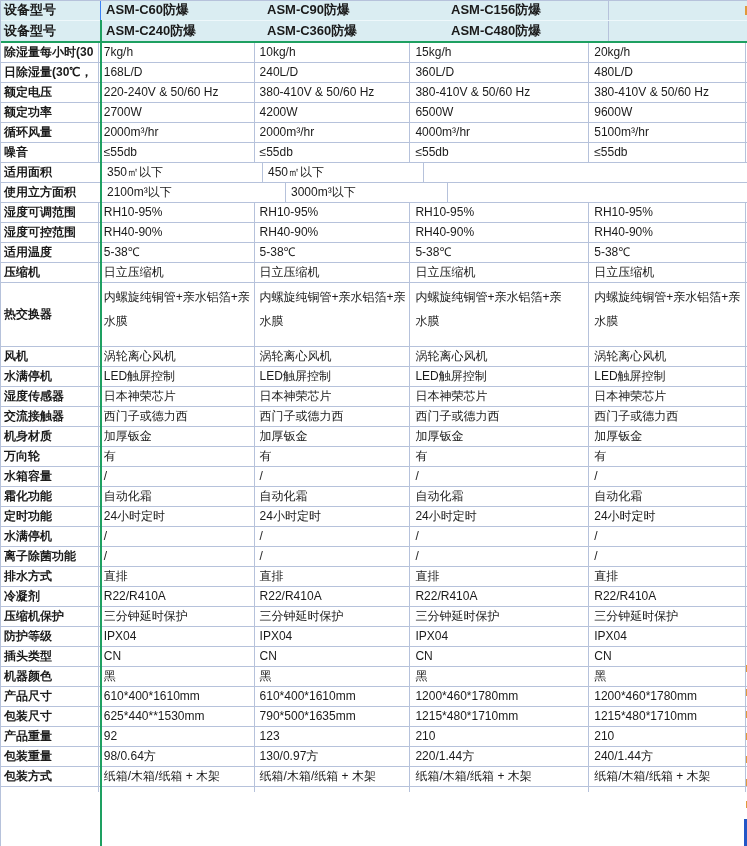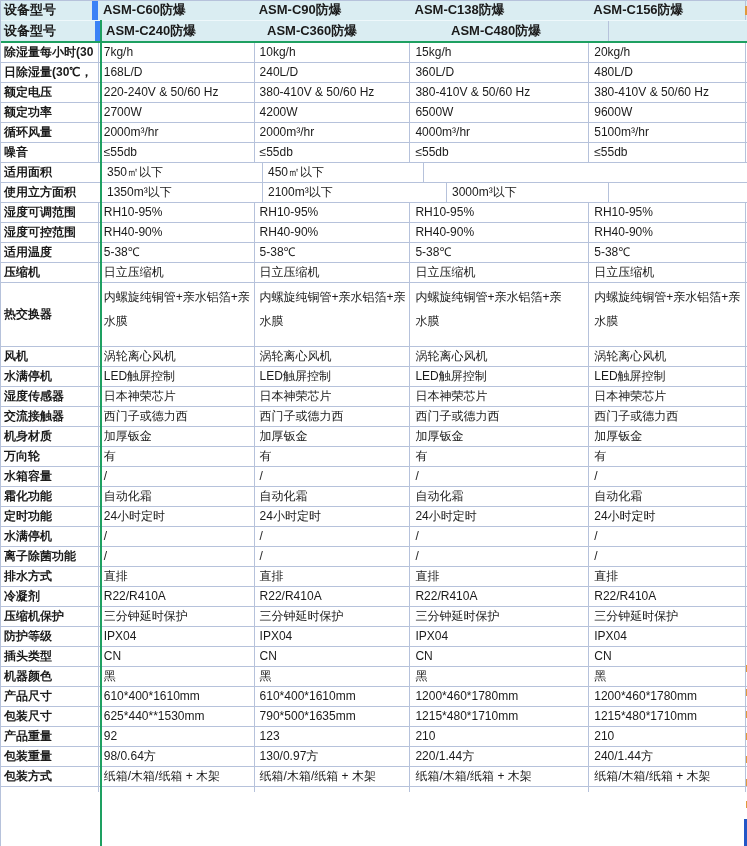"设备型号" .hrow .c0 { border-right: 6px solid #3b82f6 -> 1px solid #3b82f6 }
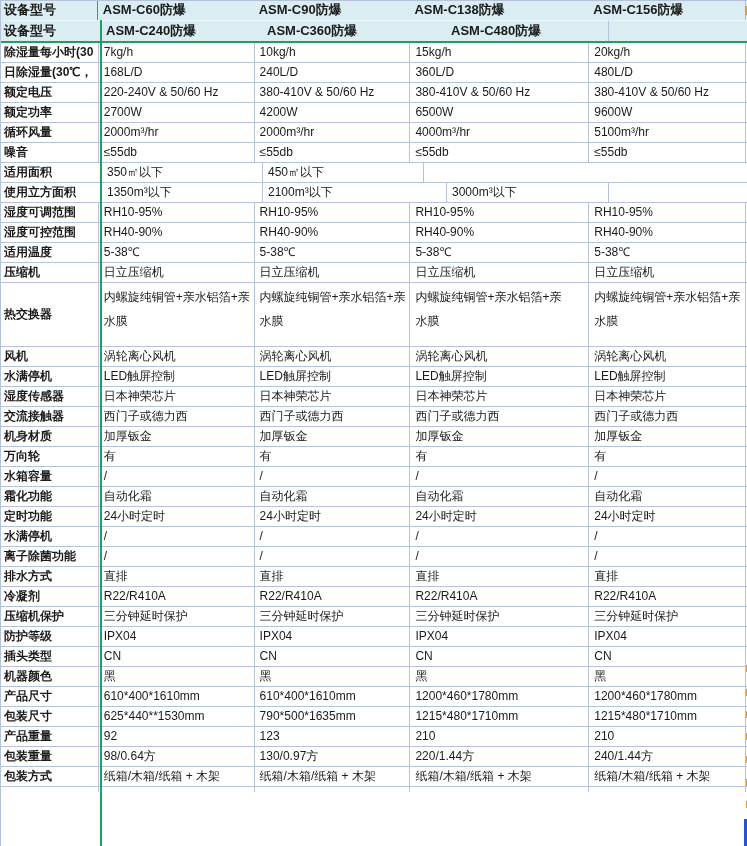"ASM-C138防爆" div.cell { html: <div>ASM-C138防爆</div> -> none }
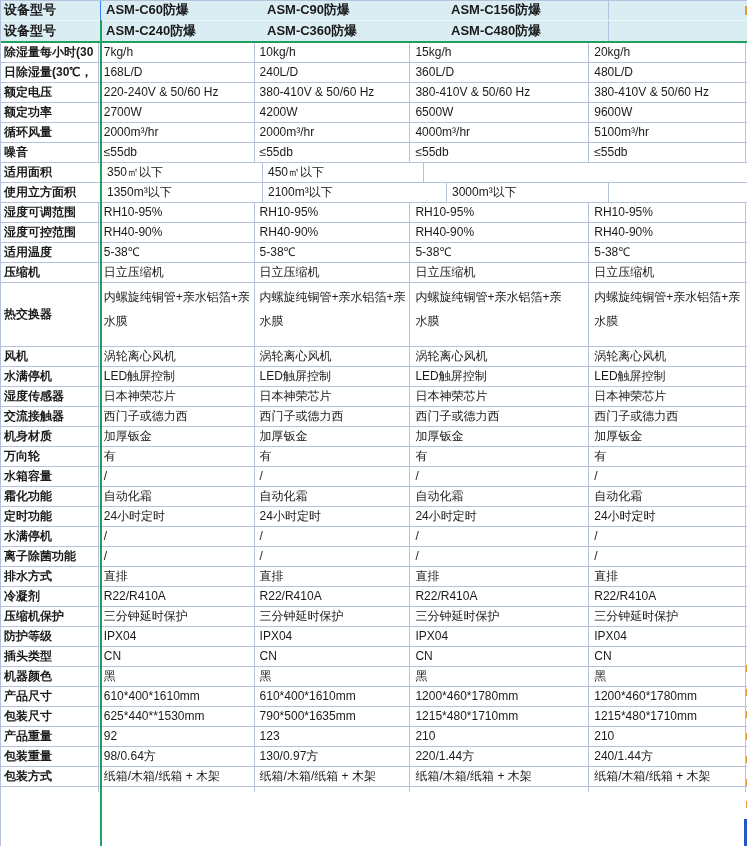"1350m³以下" div.cell { html: <div>1350m³以下</div> -> none }
